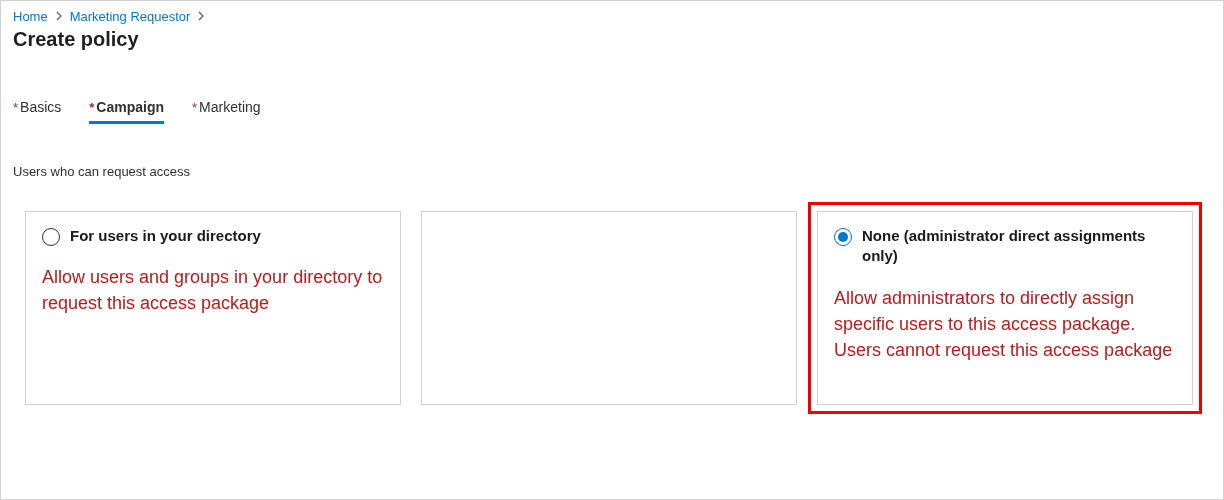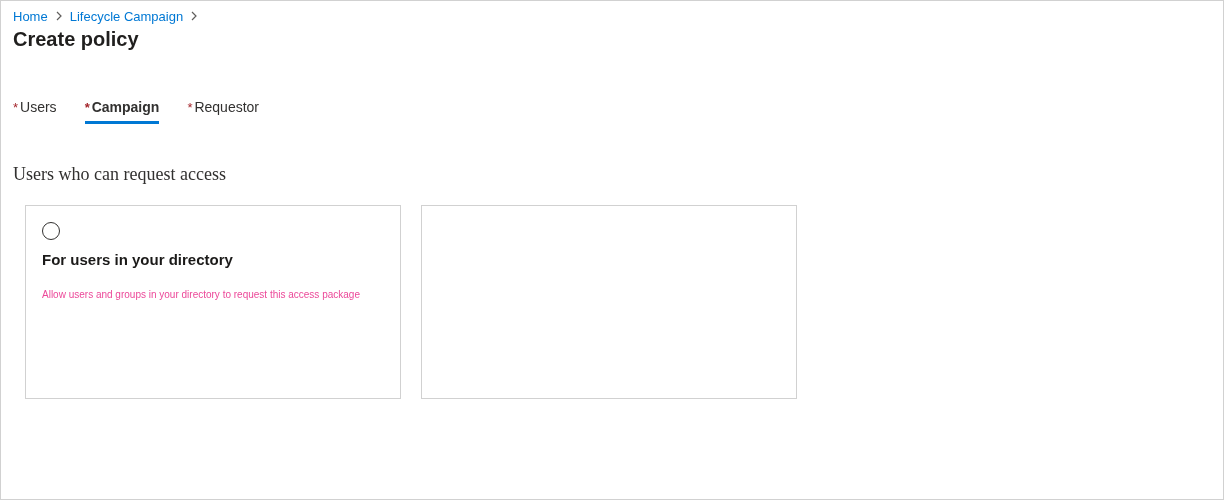"Lifecycle Campaign" a { text: Lifecycle Campaign -> Marketing Requestor }
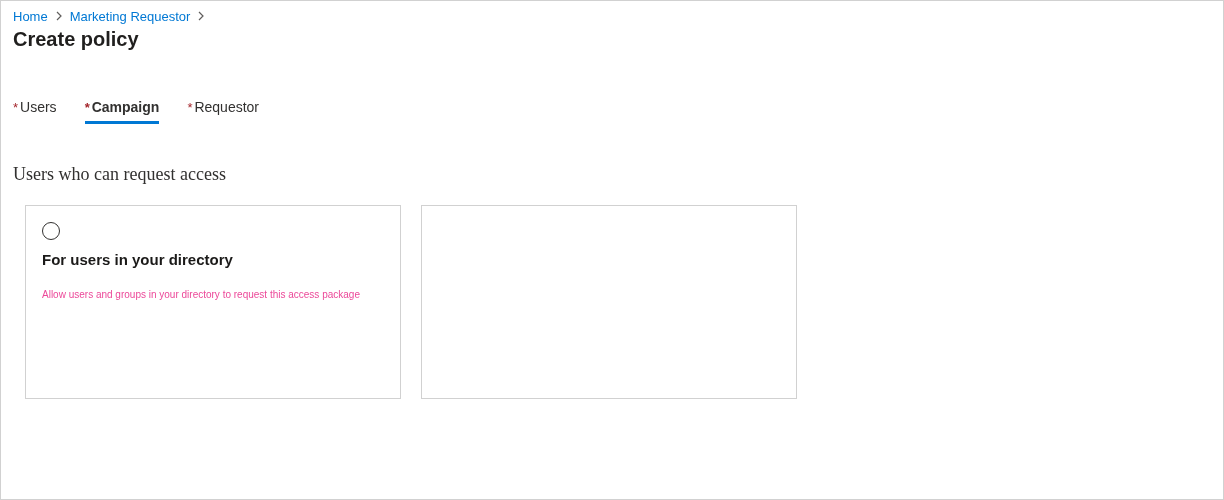"Users" span { text: Users -> Basics }
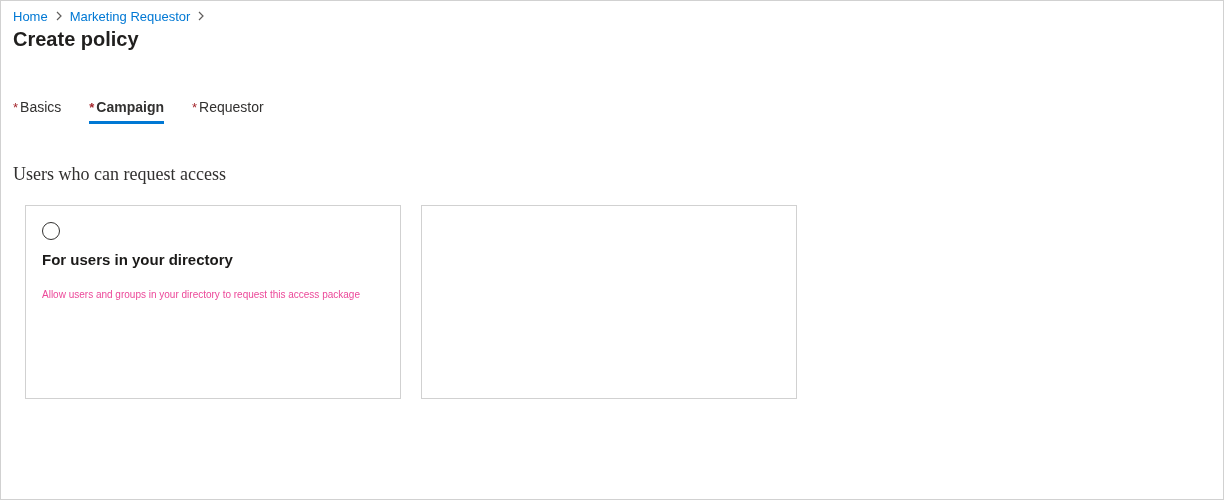"Requestor" span { text: Requestor -> Marketing }
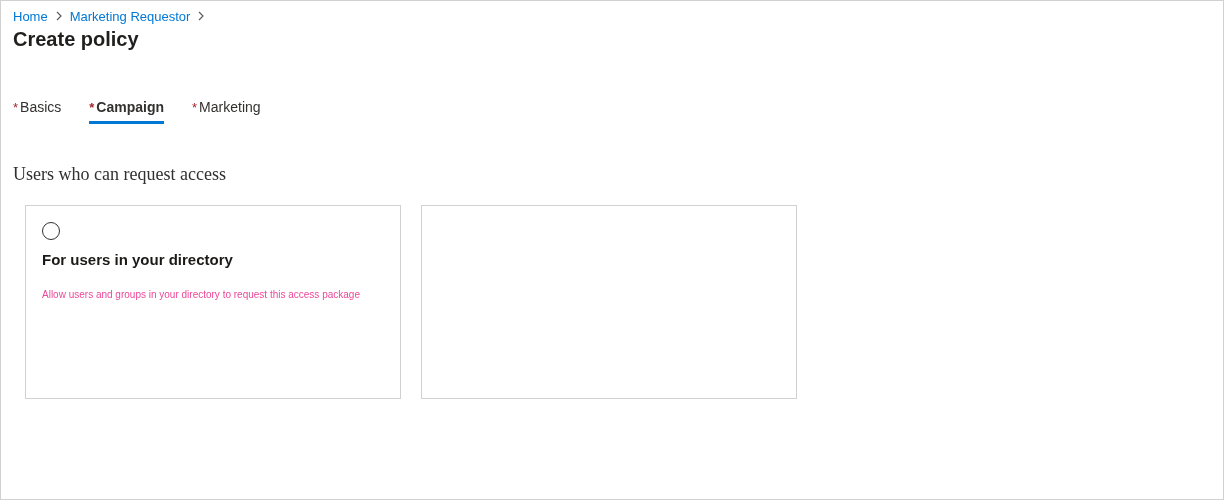"Users who can request access" .section-label { font-family: Liberation Serif, serif -> none; font-size: 18px -> 13px; margin-bottom: 20px -> 32px }
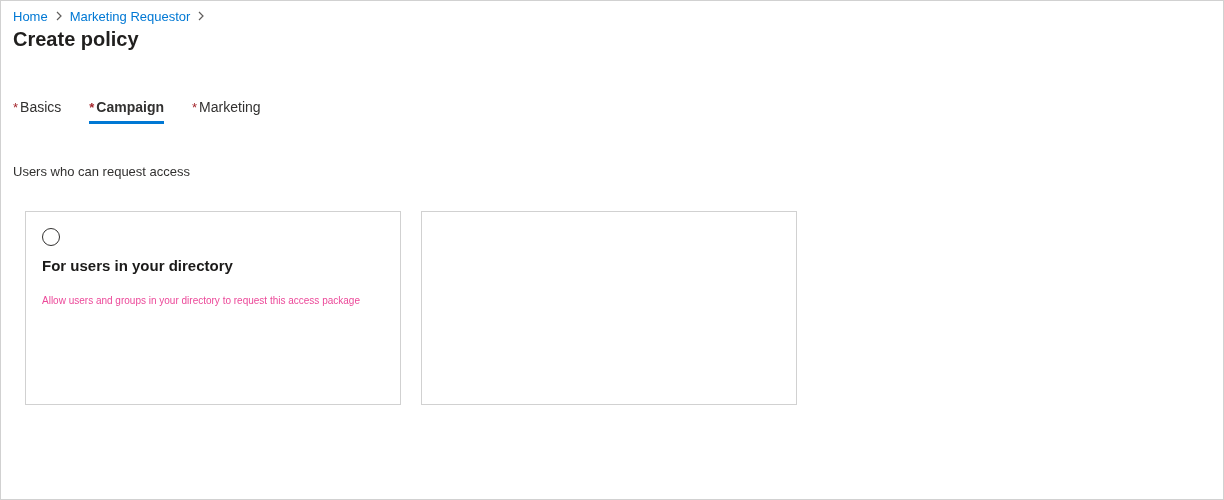"For users in your directory" .card-header { flex-direction: column -> none }
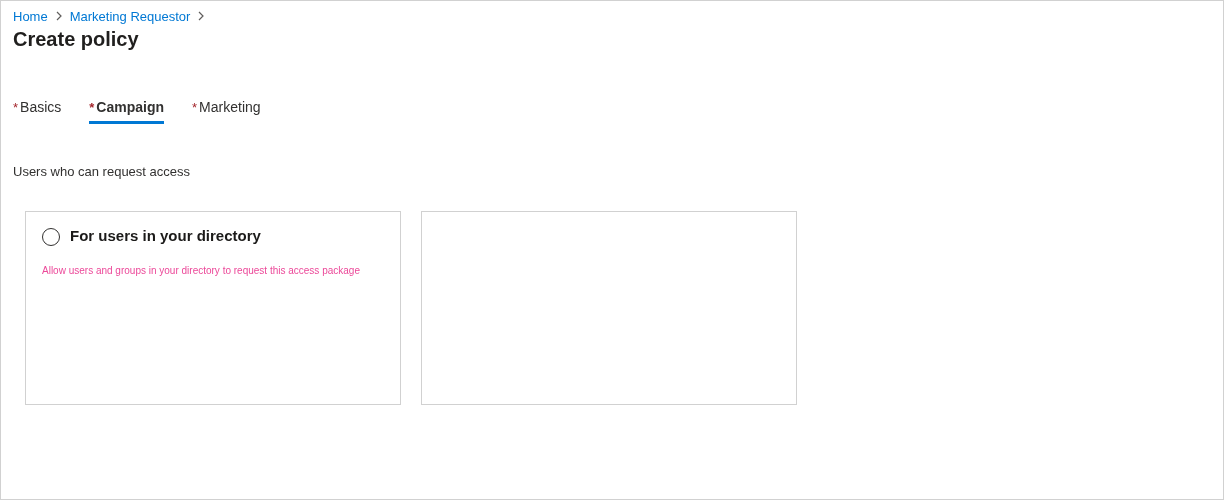"None (administrator direct assignments" div.card { html: none -> <div> <div> <div></div> <div>None (administrator direct assignments only)</div> </div> <div>Allow administrators to directly assign specific users to this access package. Users cannot request this access package</div> </div> }
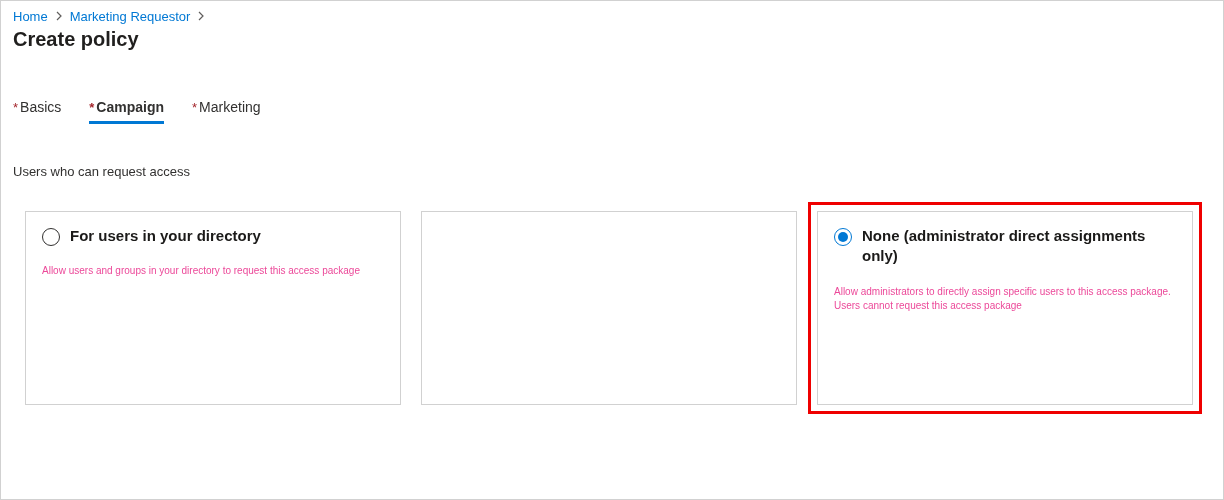"Allow users and groups in" .card-desc { color: #ec4899 -> #b91c1c; font-size: 10px -> 18px }
